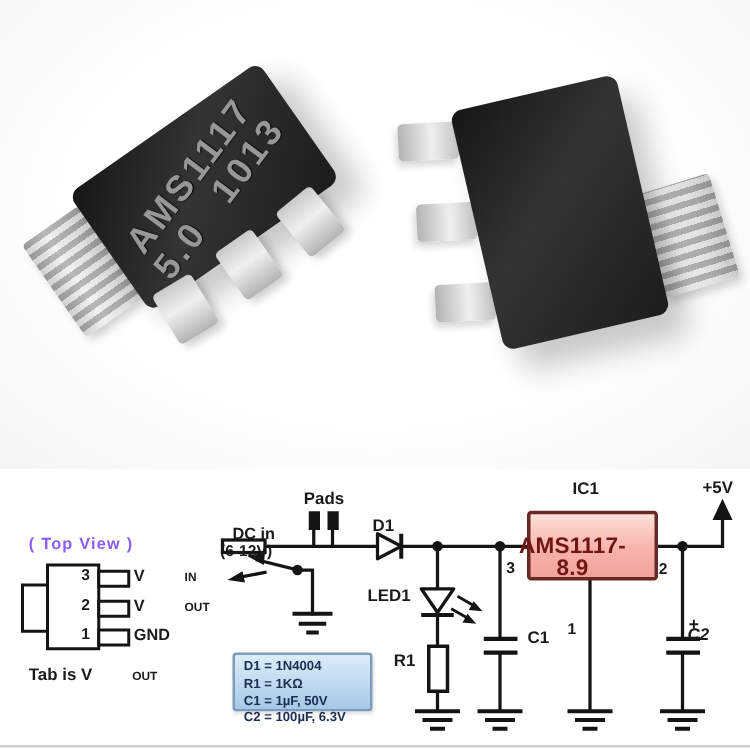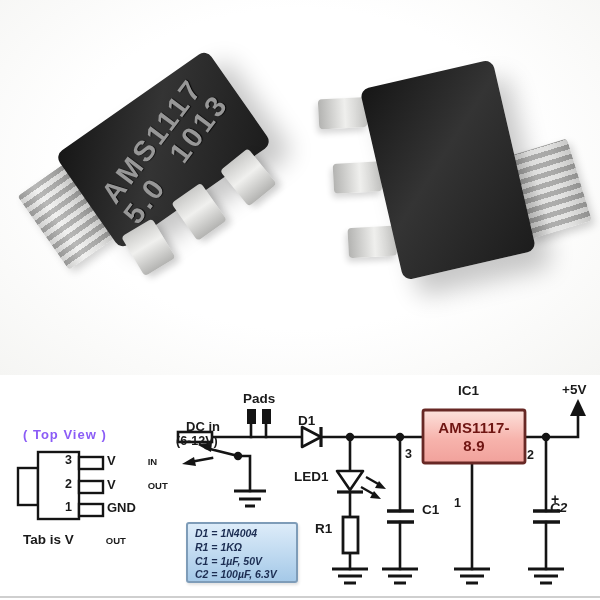"AMS1117-" #icText { font-size: 15px -> 18px; justify-content: center -> flex-end; left: 423px -> 407px }
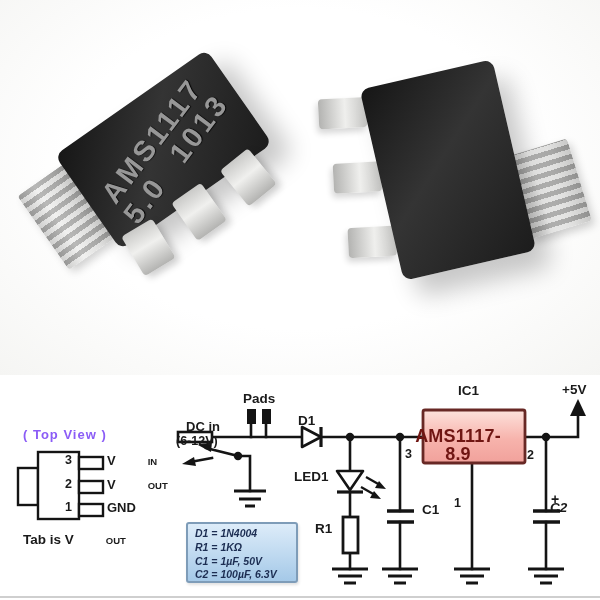"D1 = 1N4004" #legend { font-style: italic -> none; height: 61px -> 47px }
